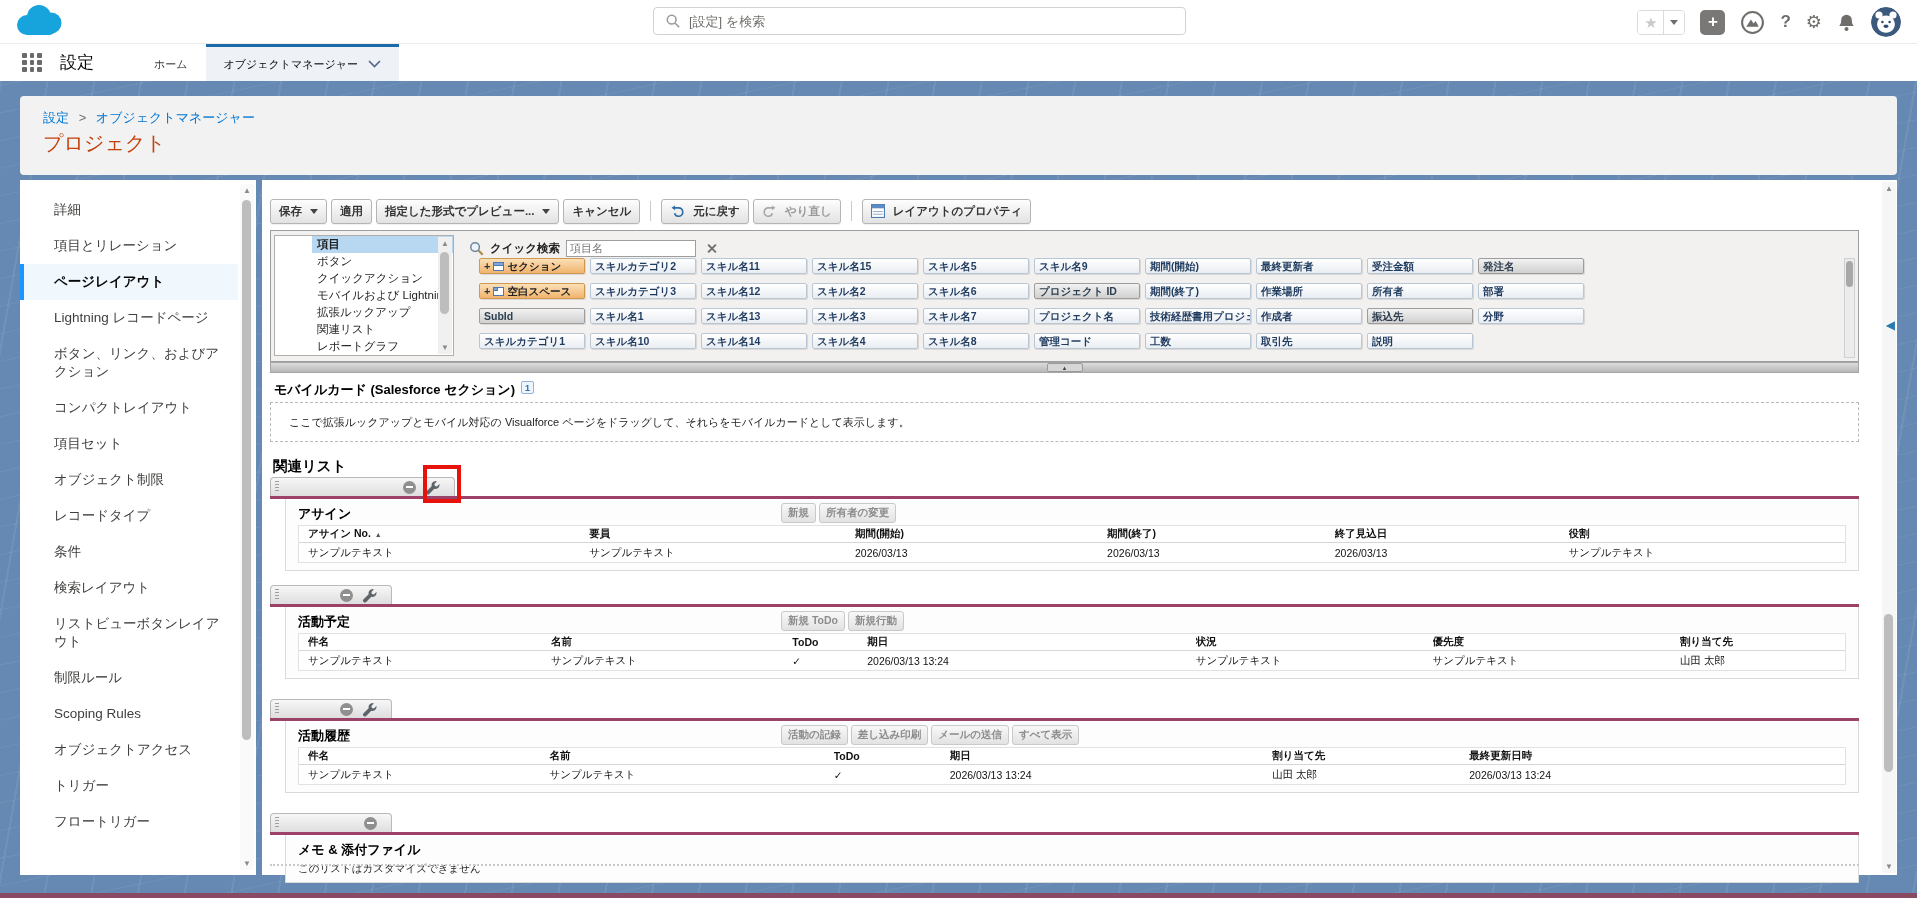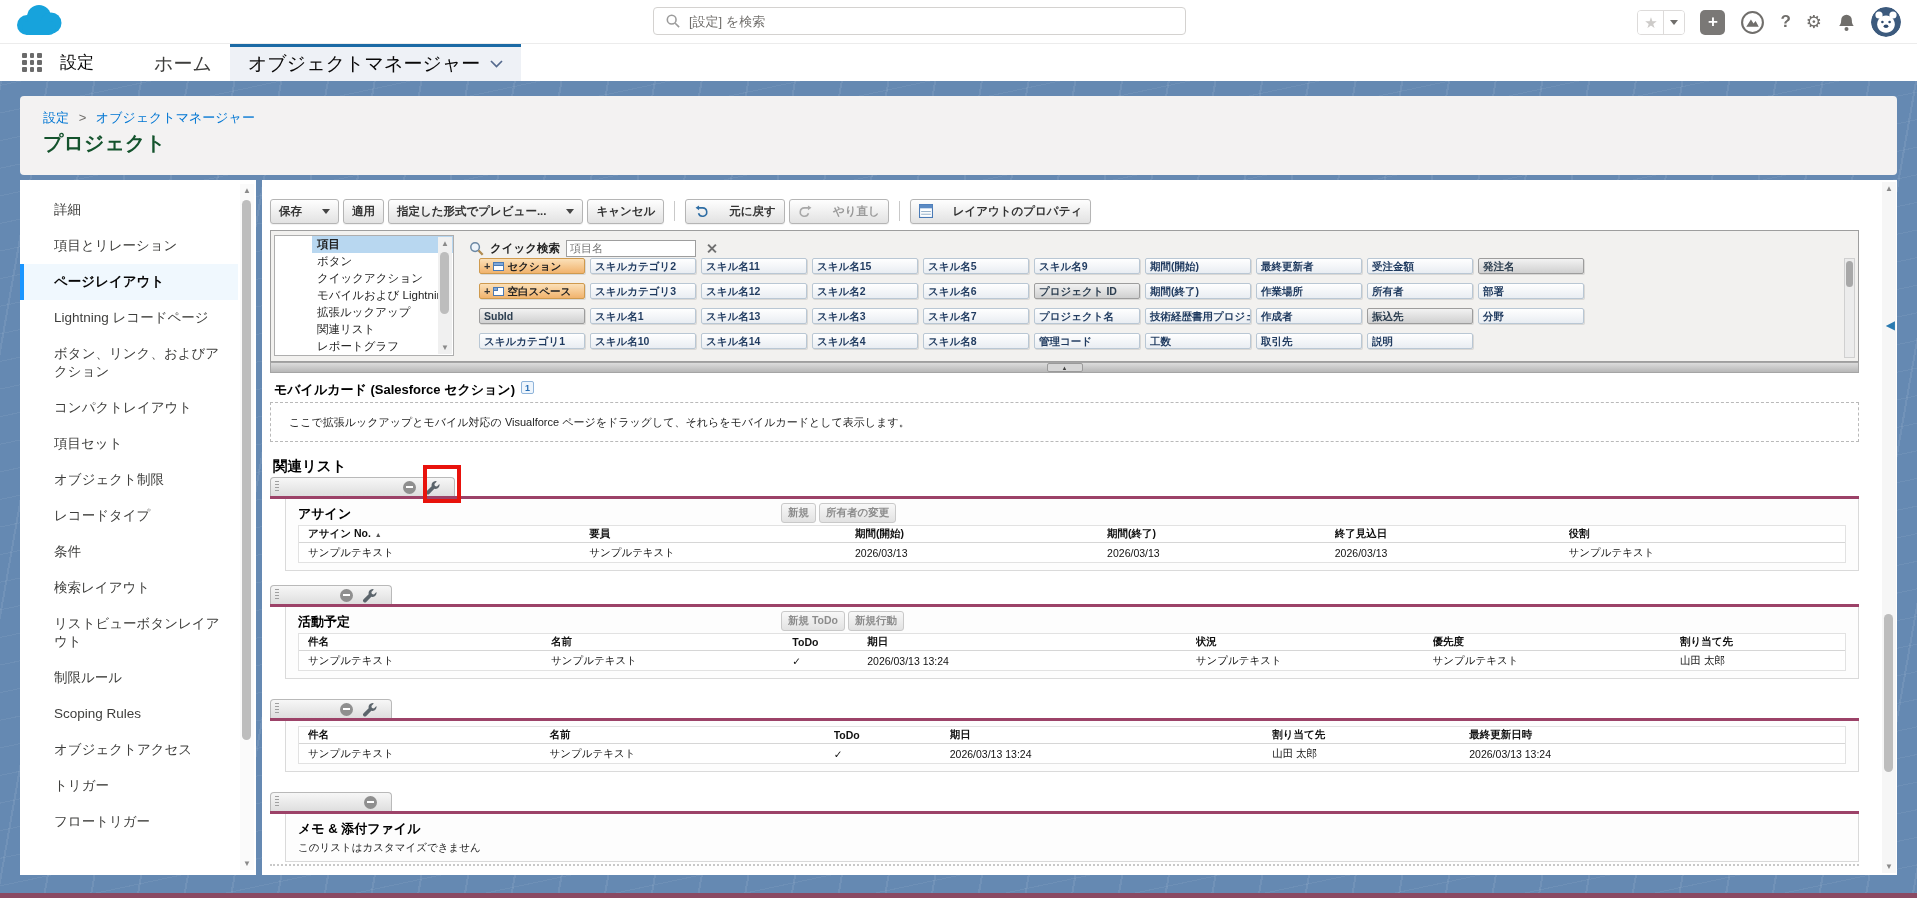"ホーム" .tab { font-size: 19px -> 11px }
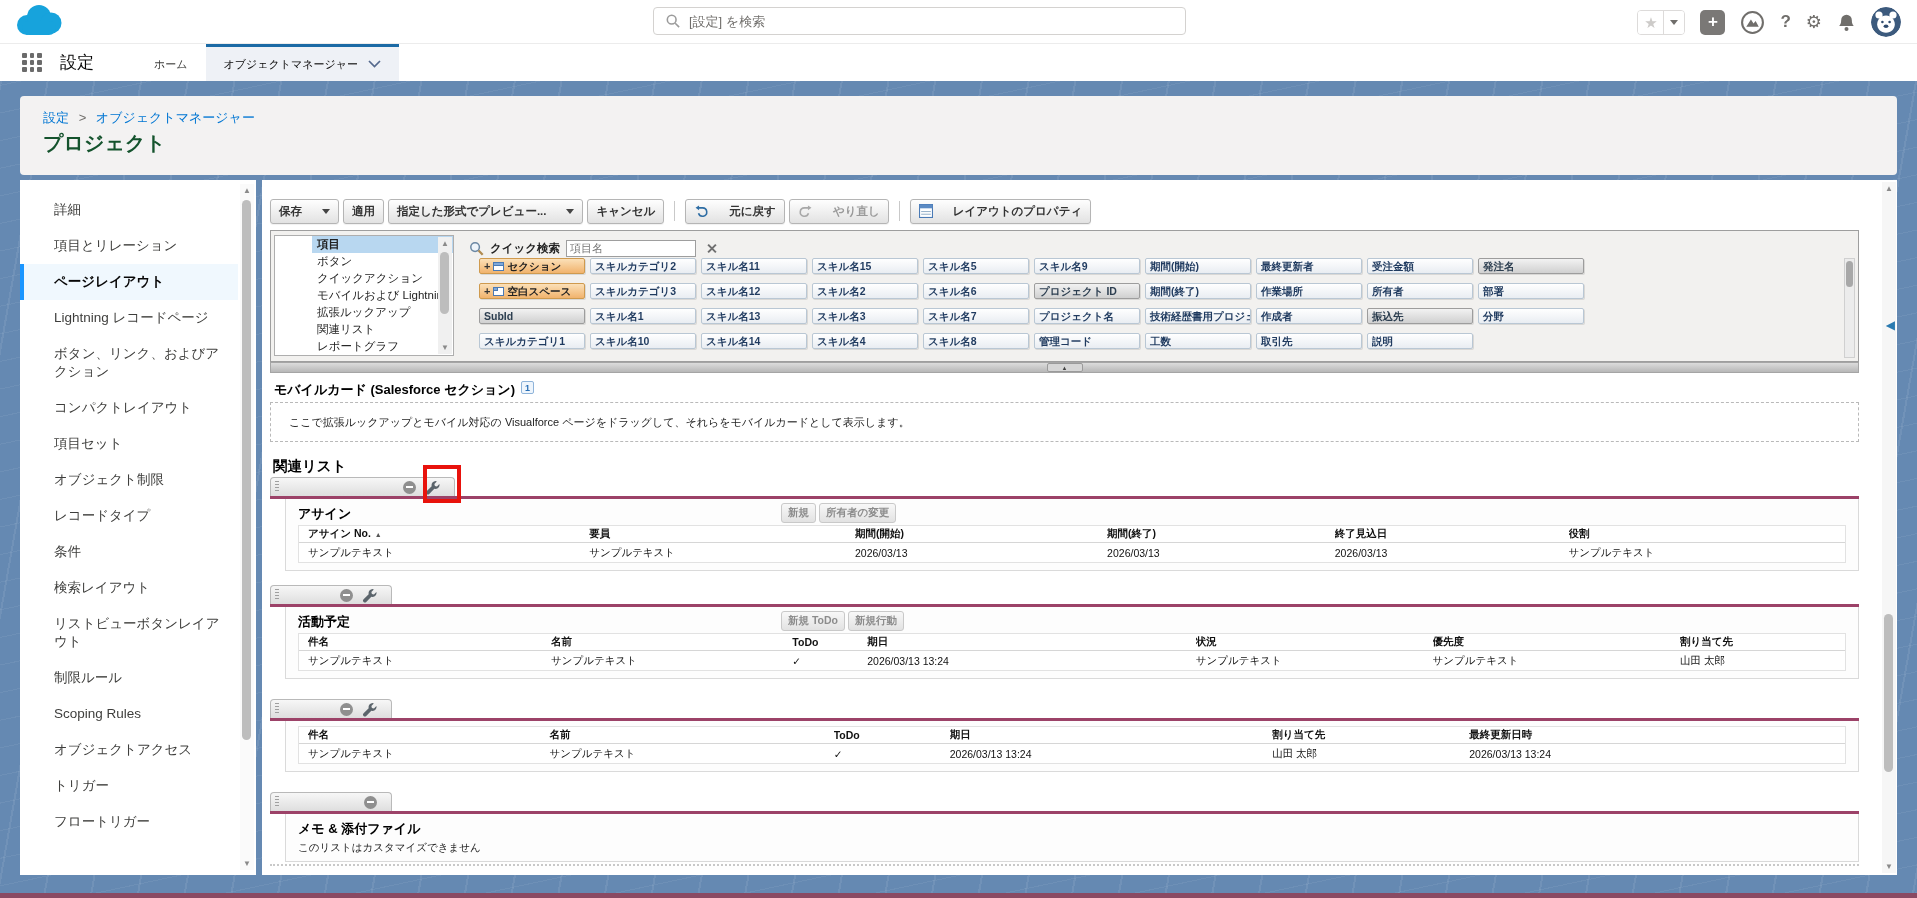"プロジェクト" .ptitle { color: #14532d -> #c2410c; font-weight: 700 -> 400 }
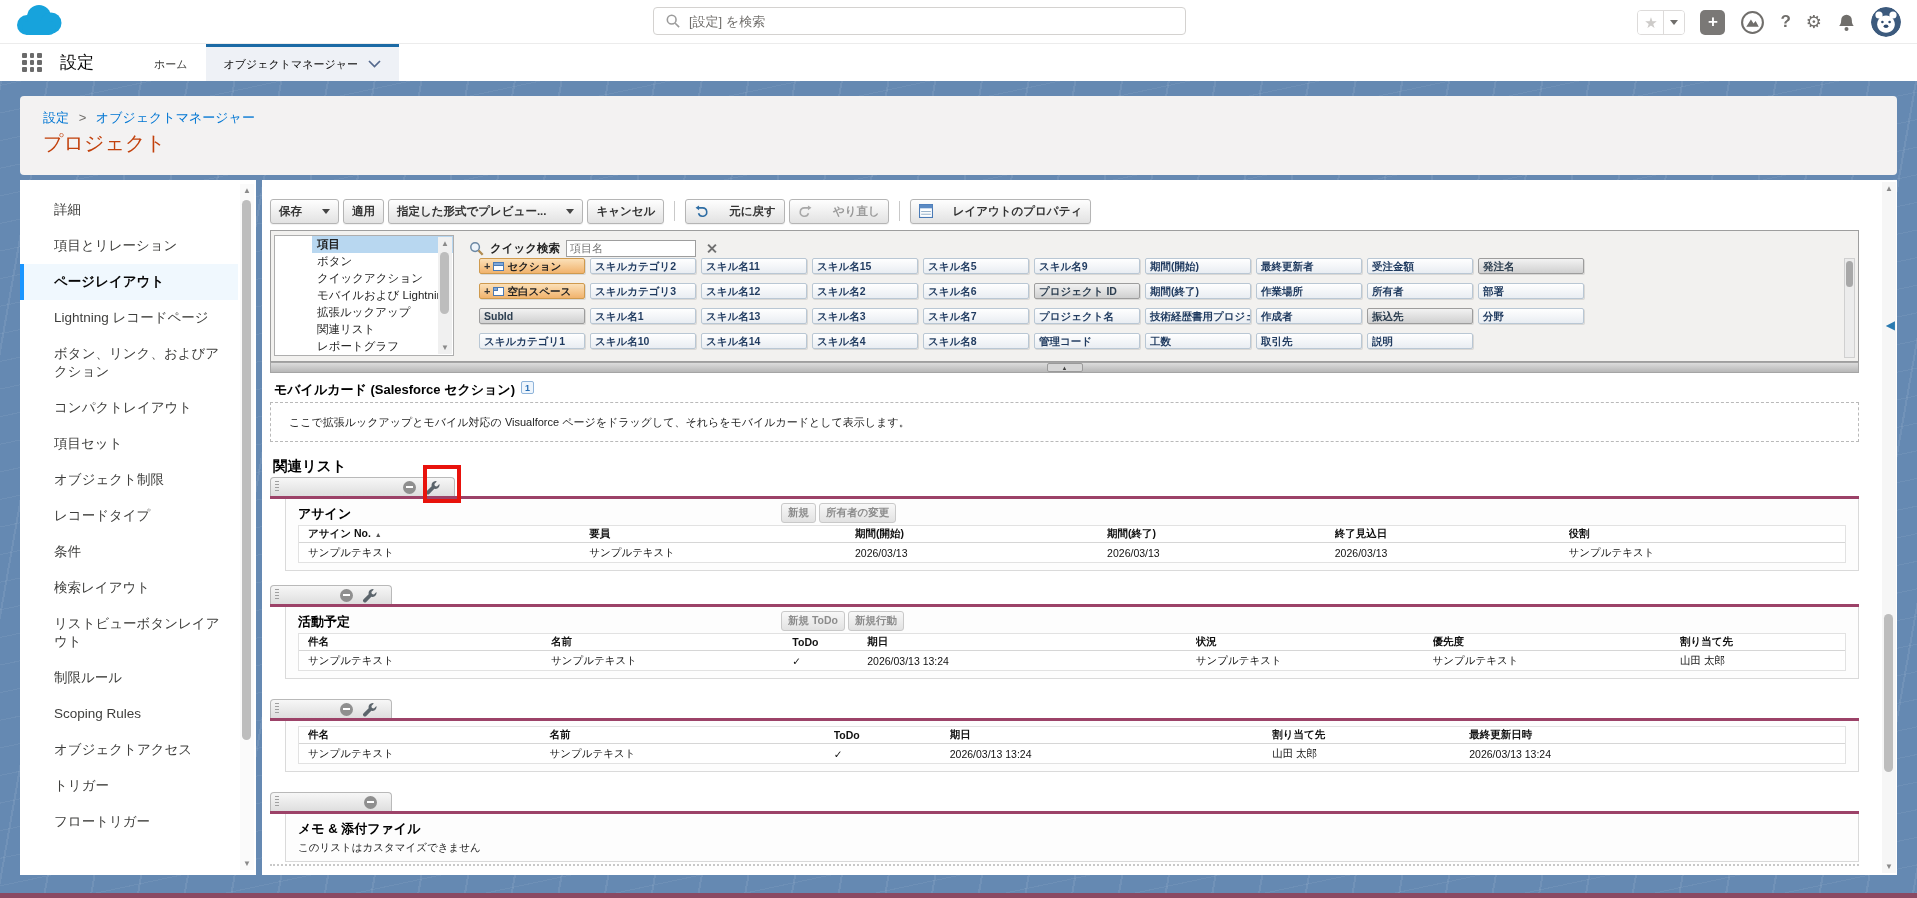"保存" .tbtn { gap: 20px -> 8px }
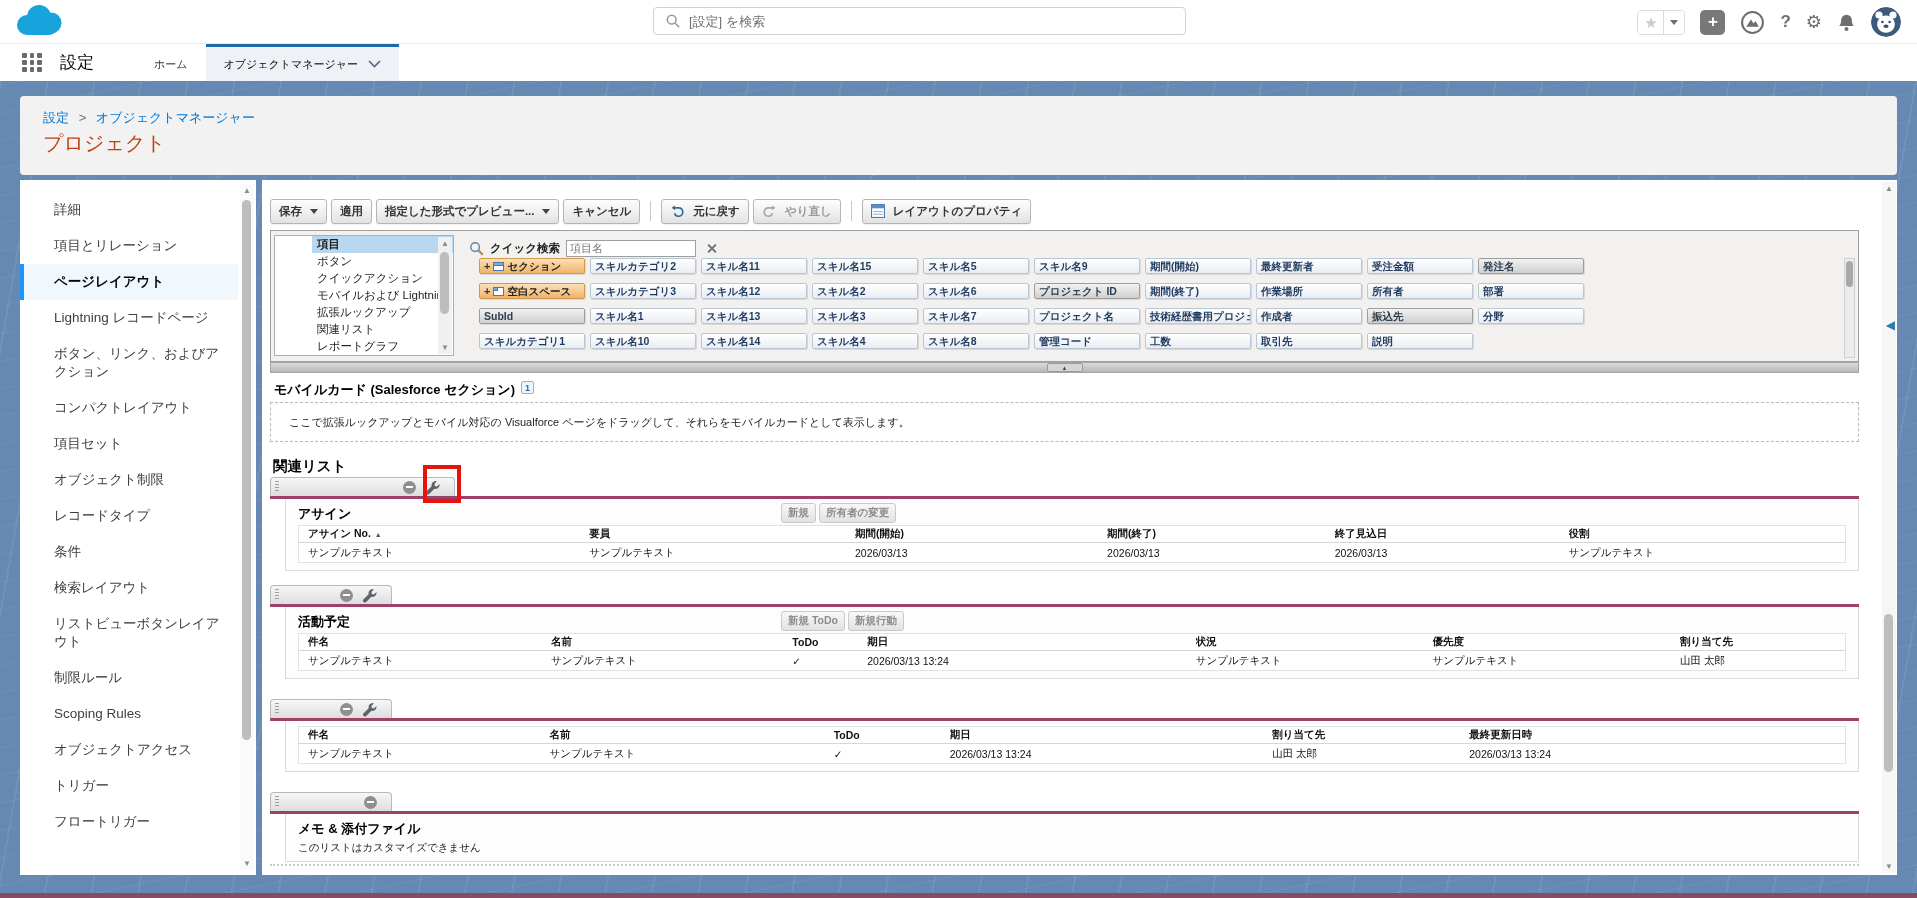"活動履歴" div.rl-head { html: none -> <div><span>活動履歴</span><div> <button>活動の記録</button> <button>差し込み印刷</button> <button>メールの送信</button> <button>すべて表示</button> </div></div> }
